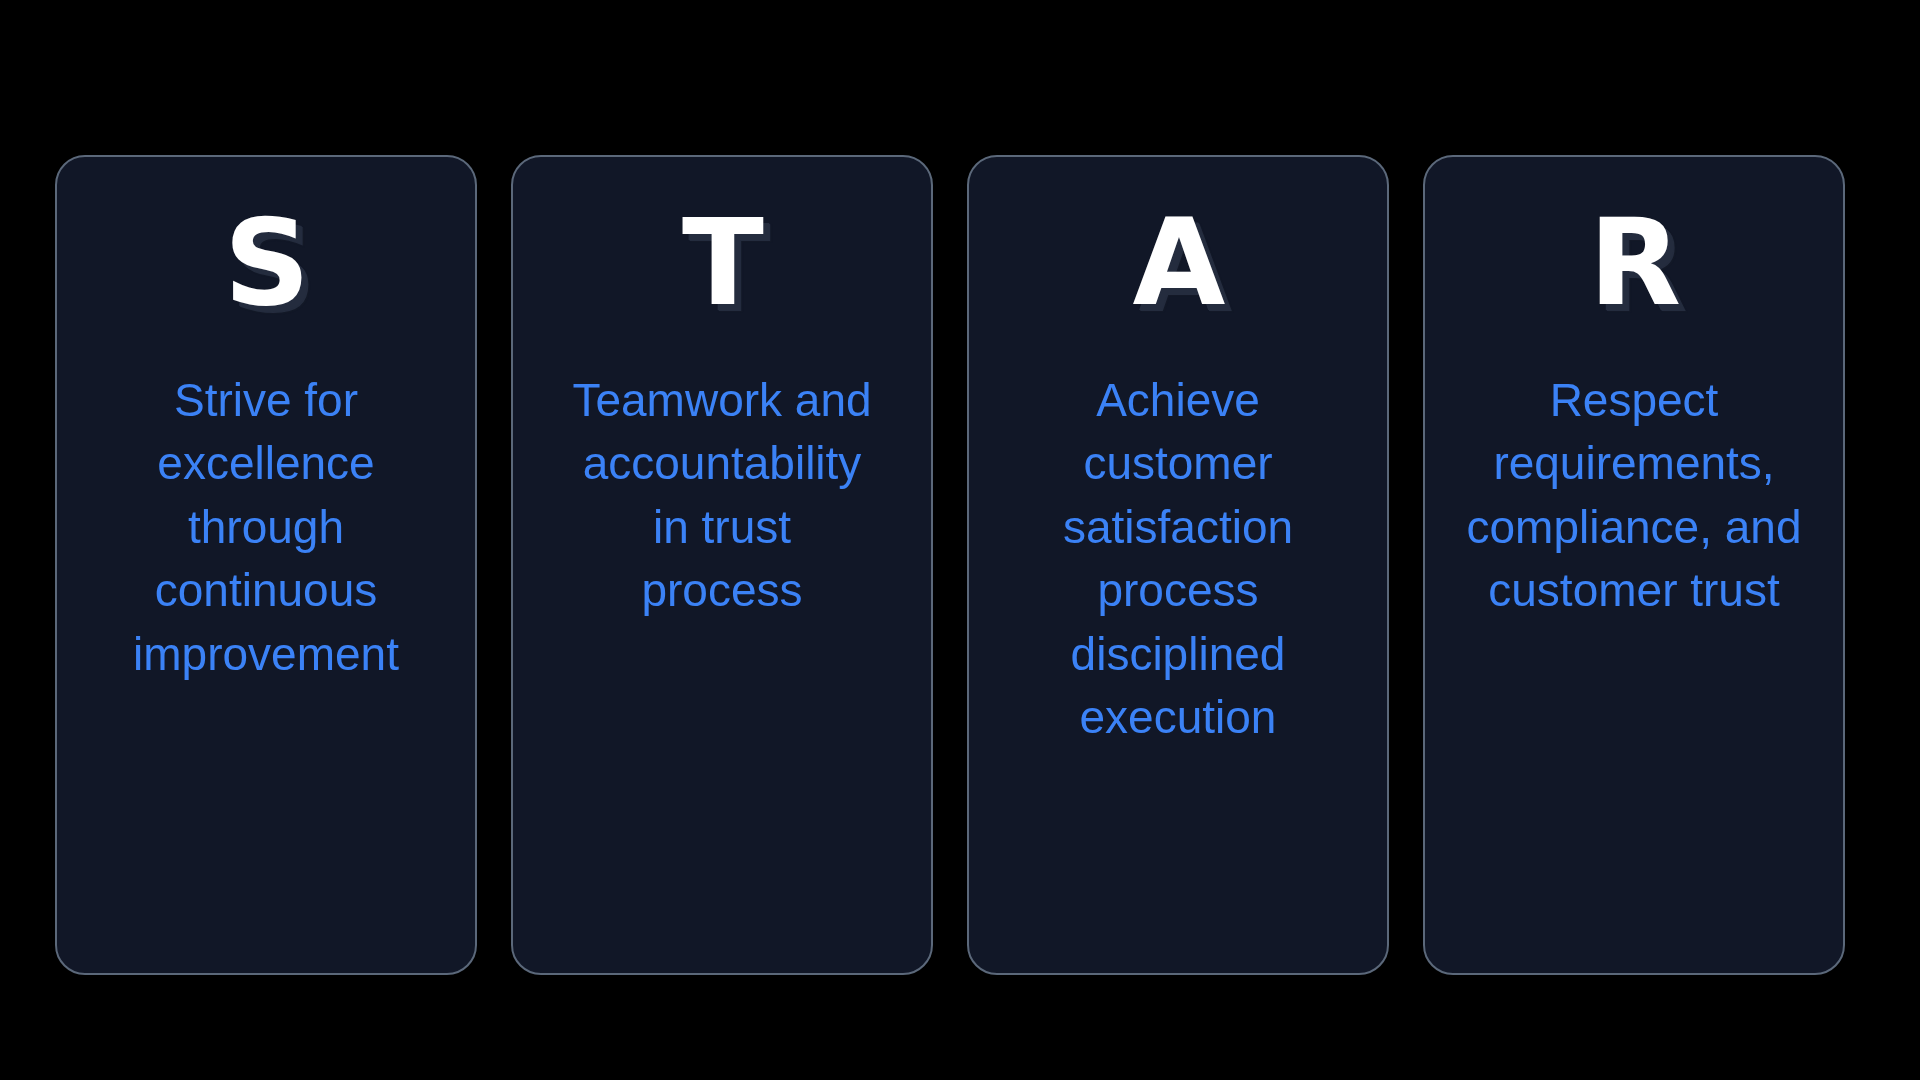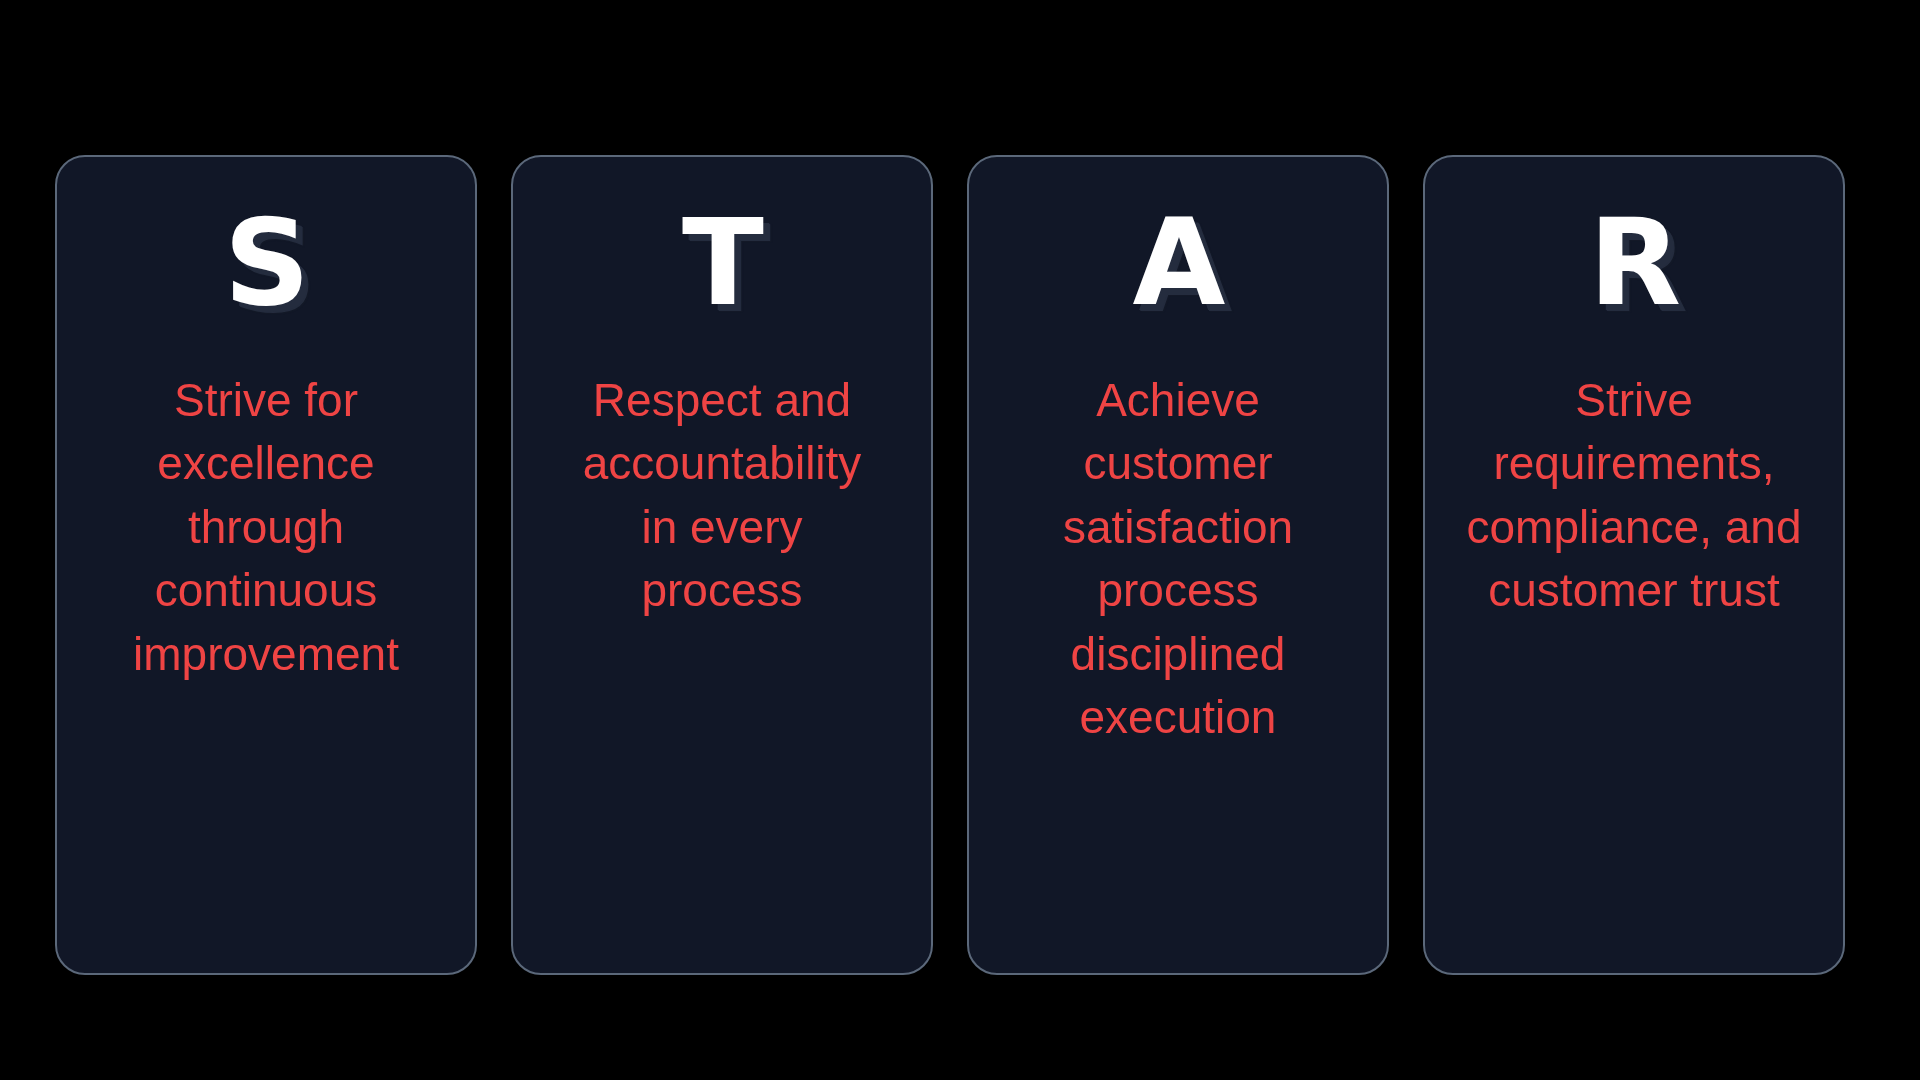"Strive for excellence through continuous" .card-desc { color: #ef4444 -> #3b82f6 }
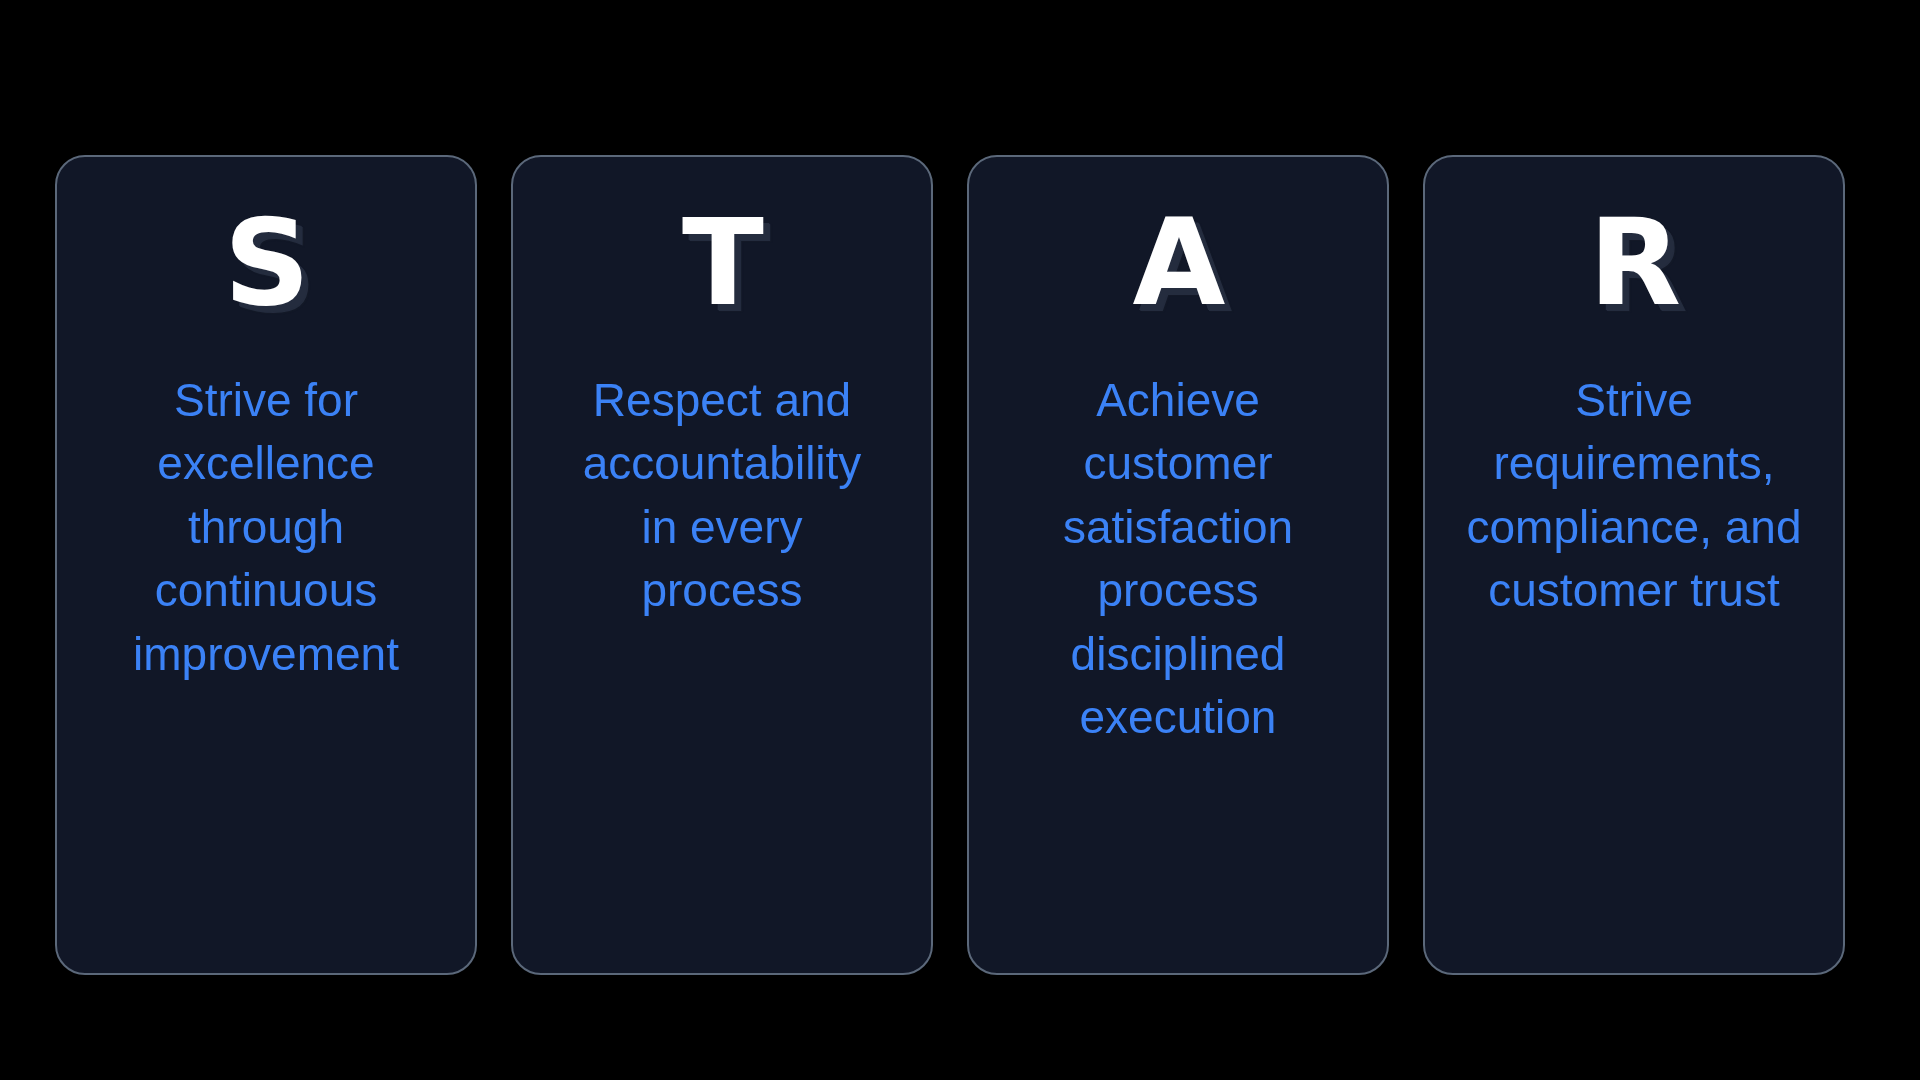"Respect and accountability in every" div.card-desc { text: Respect and accountability in every -> Teamwork and accountability in trust }
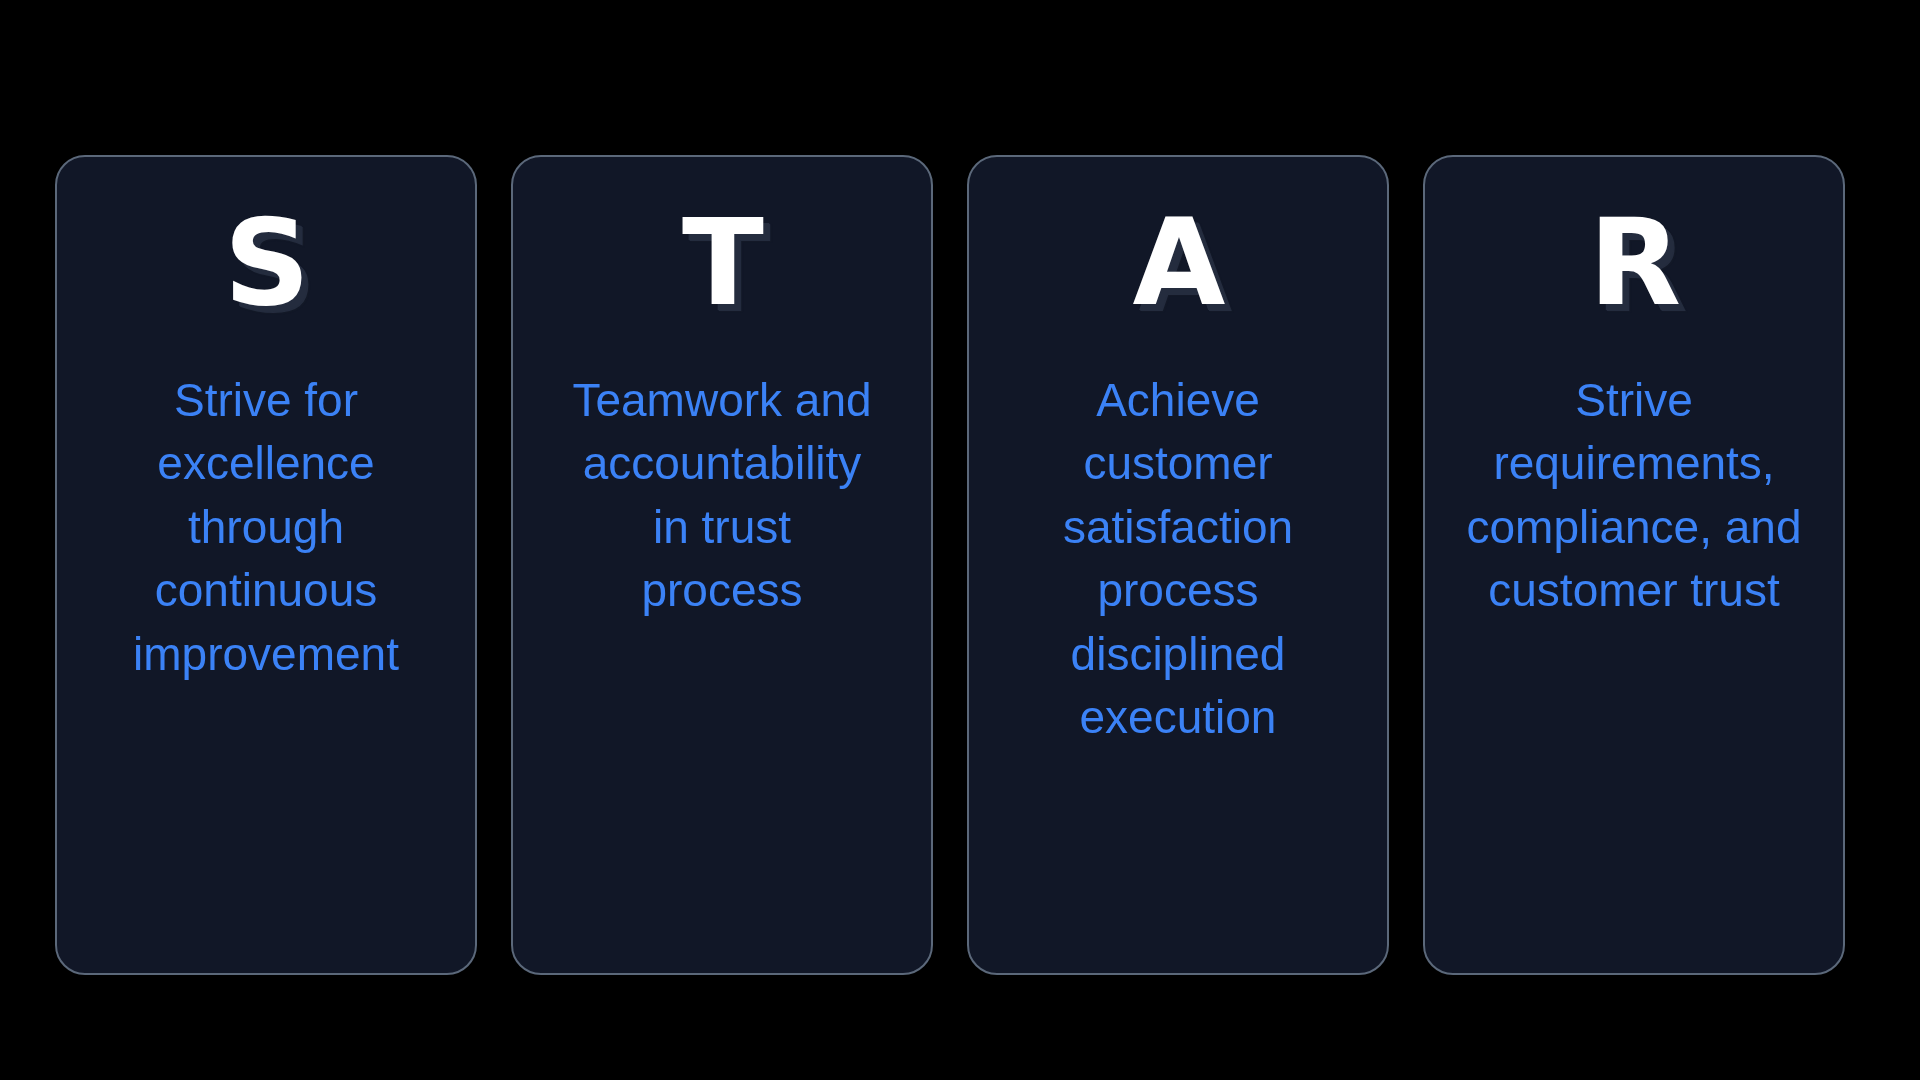"Strive requirements, compliance, and" div.card-desc { text: Strive -> Respect }
